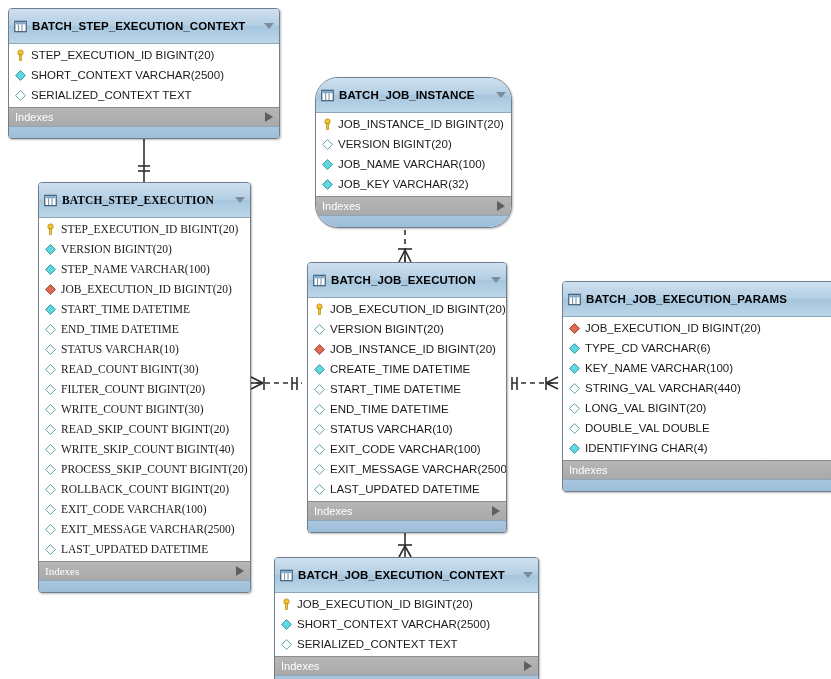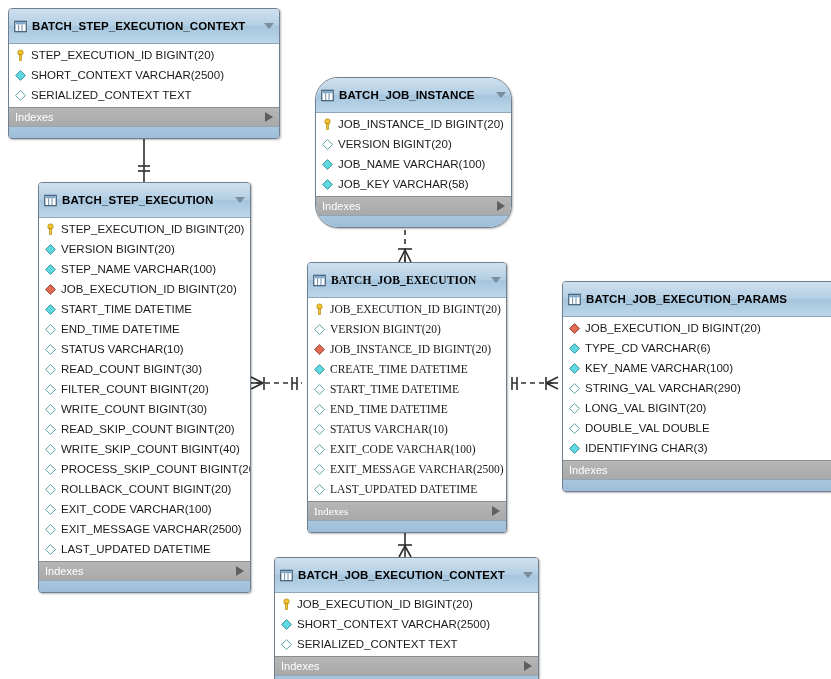"JOB_KEY VARCHAR(58)" span { text: 58 -> 32 }
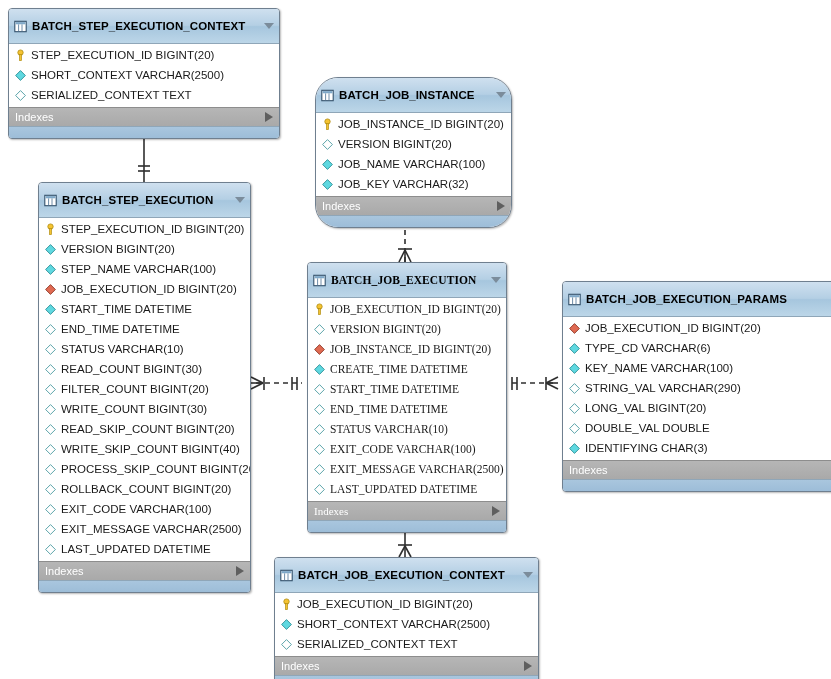"BATCH_STEP_EXECUTION" div.tbl { font-family: none -> Liberation Serif, serif }
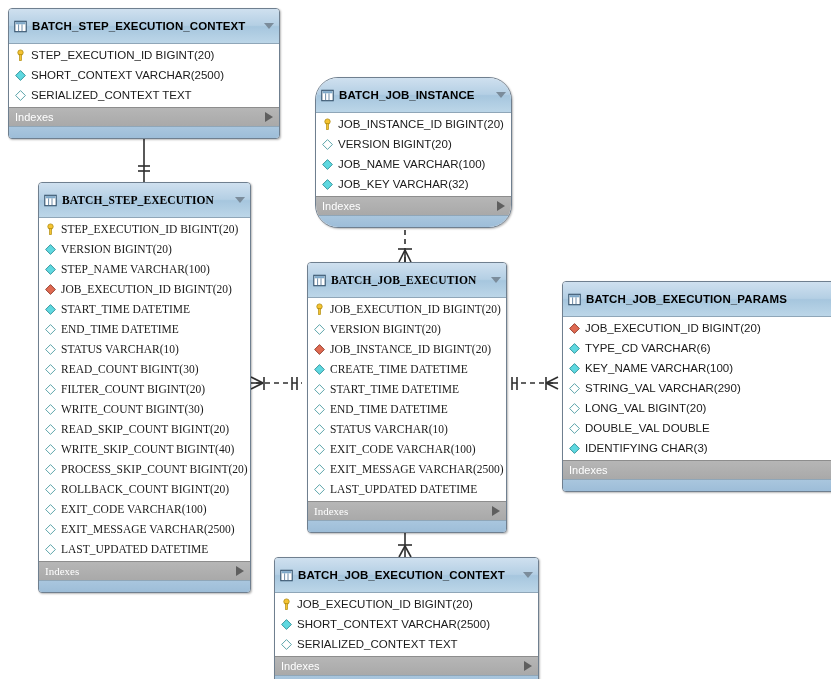"BATCH_JOB_EXECUTION" div.tbl { font-family: Liberation Serif, serif -> none }
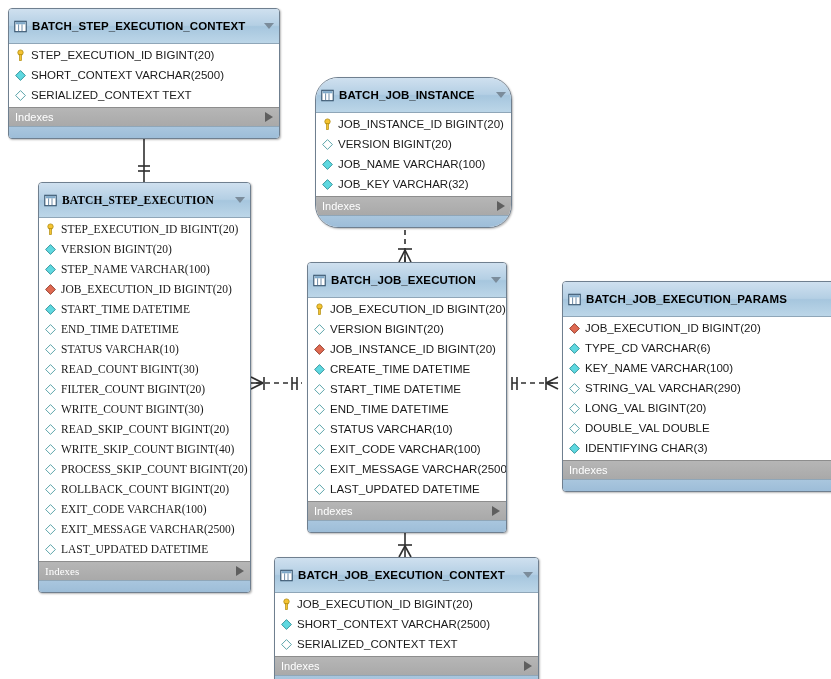"STRING_VAL VARCHAR(290)" span { text: 290 -> 440 }
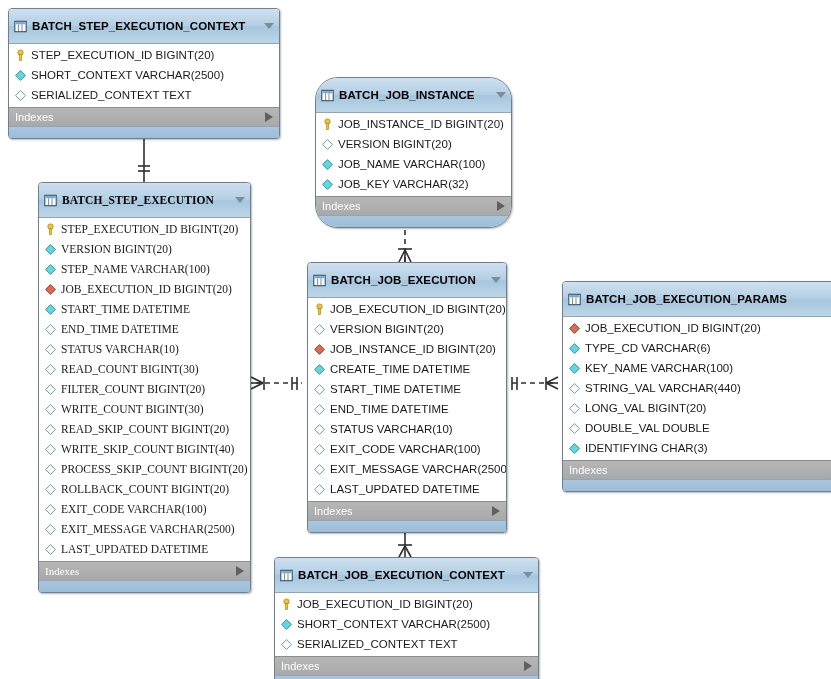"IDENTIFYING CHAR(3)" span { text: 3 -> 4 }
